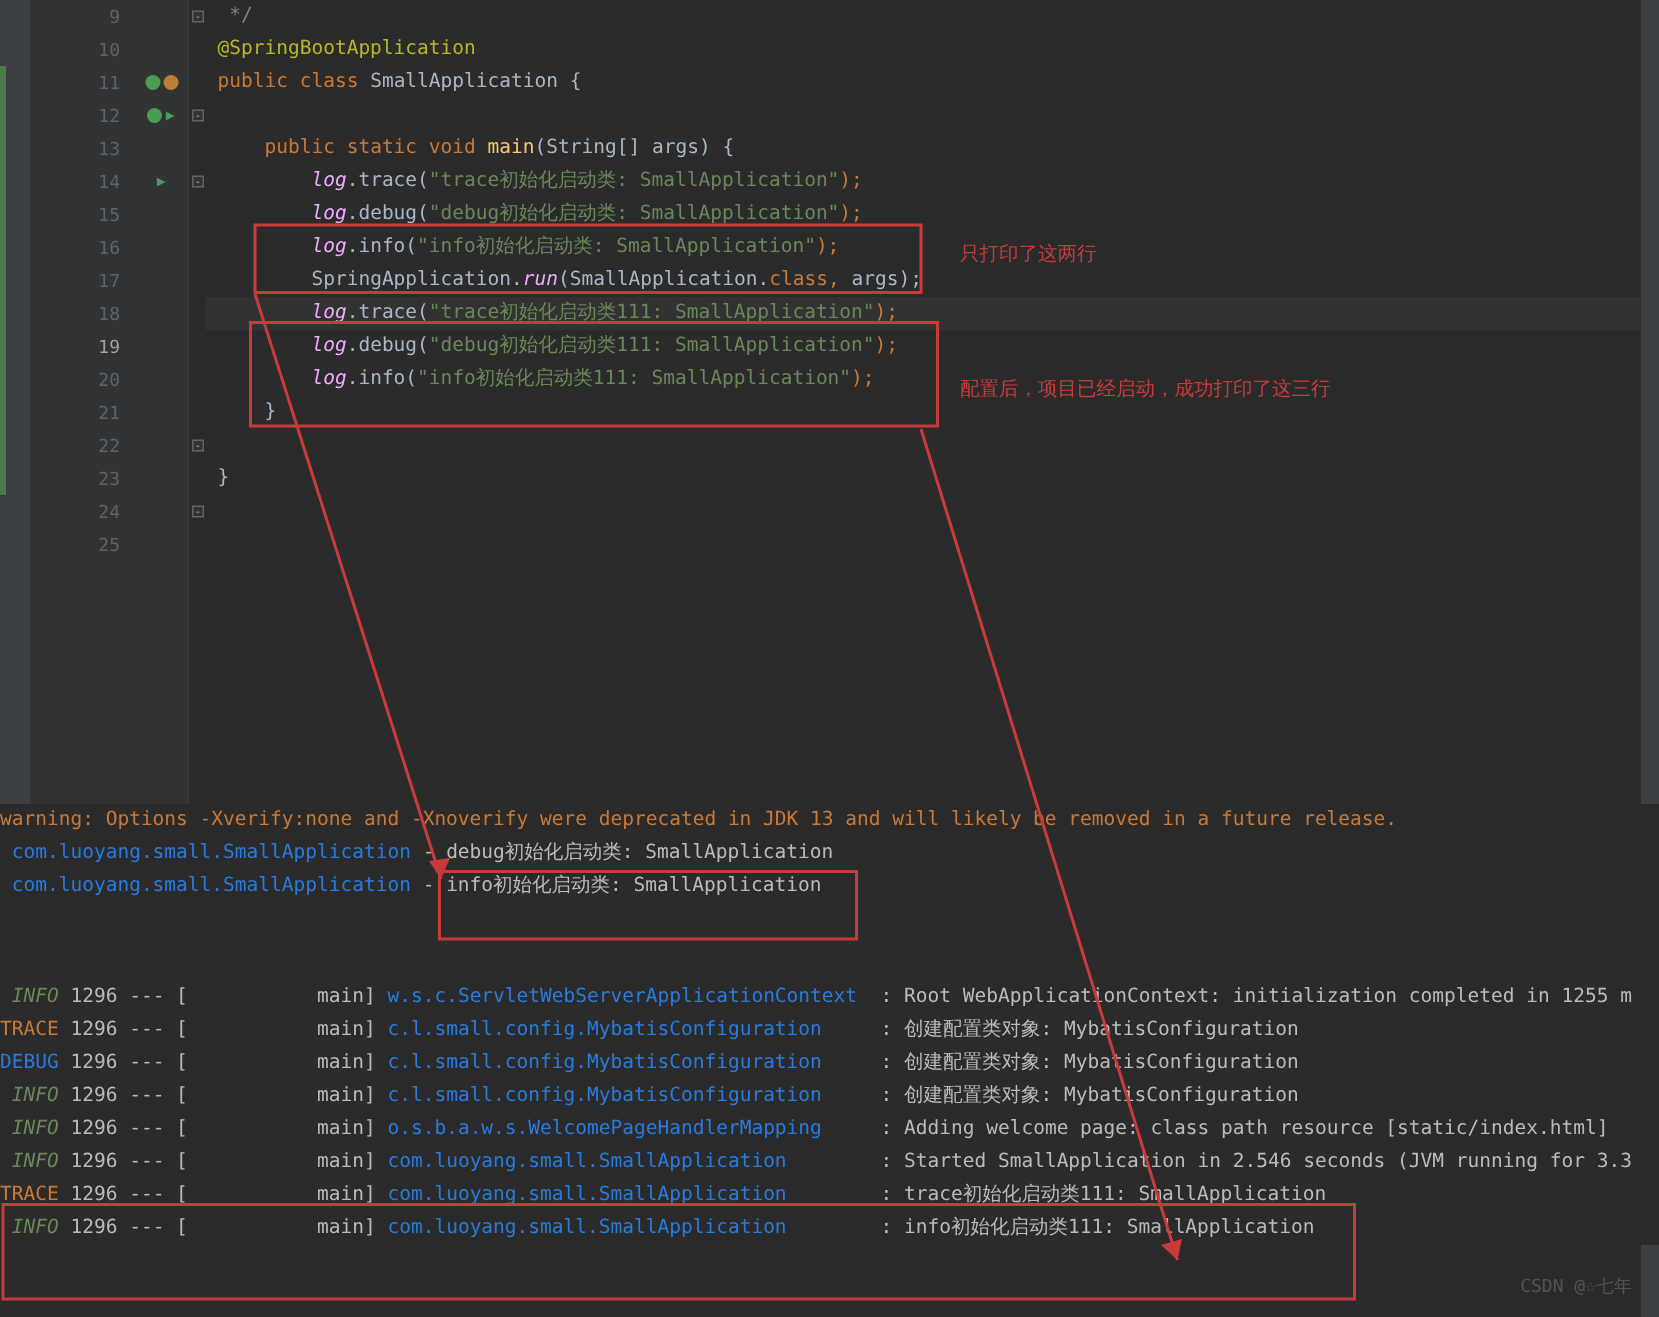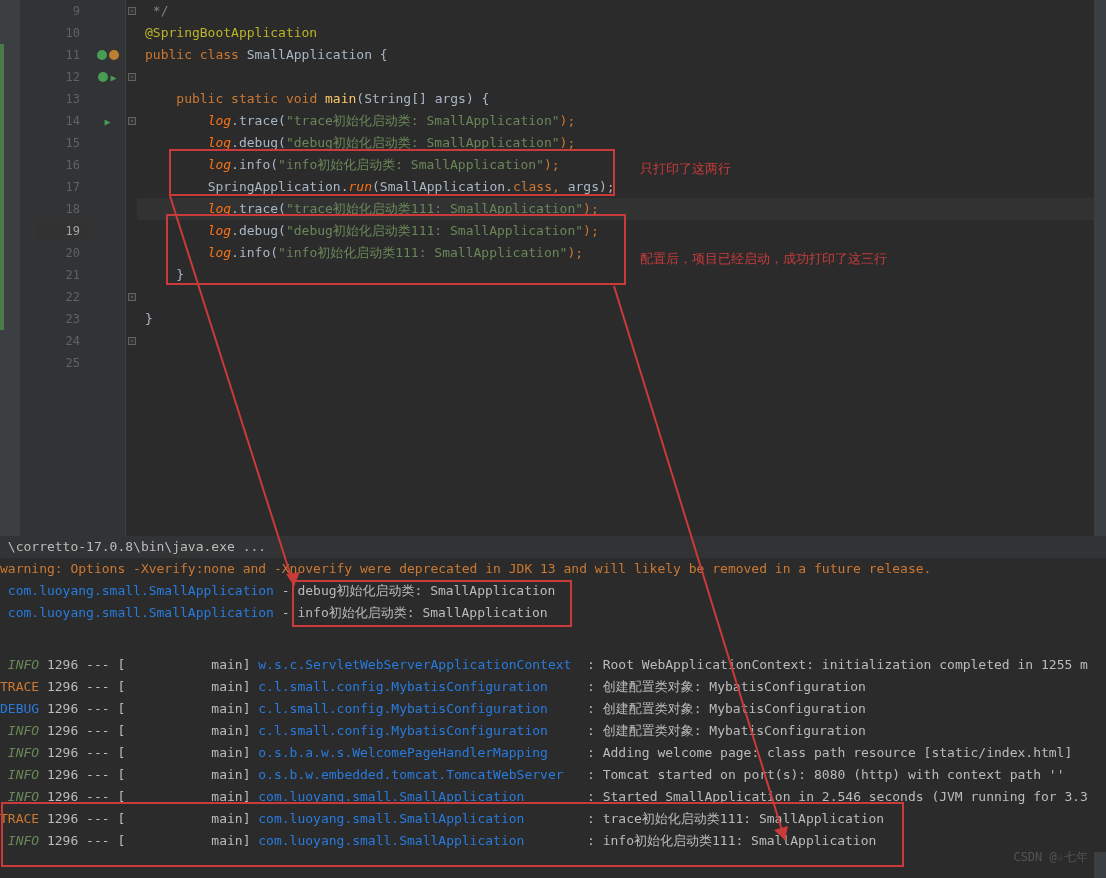"log" .kw-static { color: #f97316 -> #f0abfc }
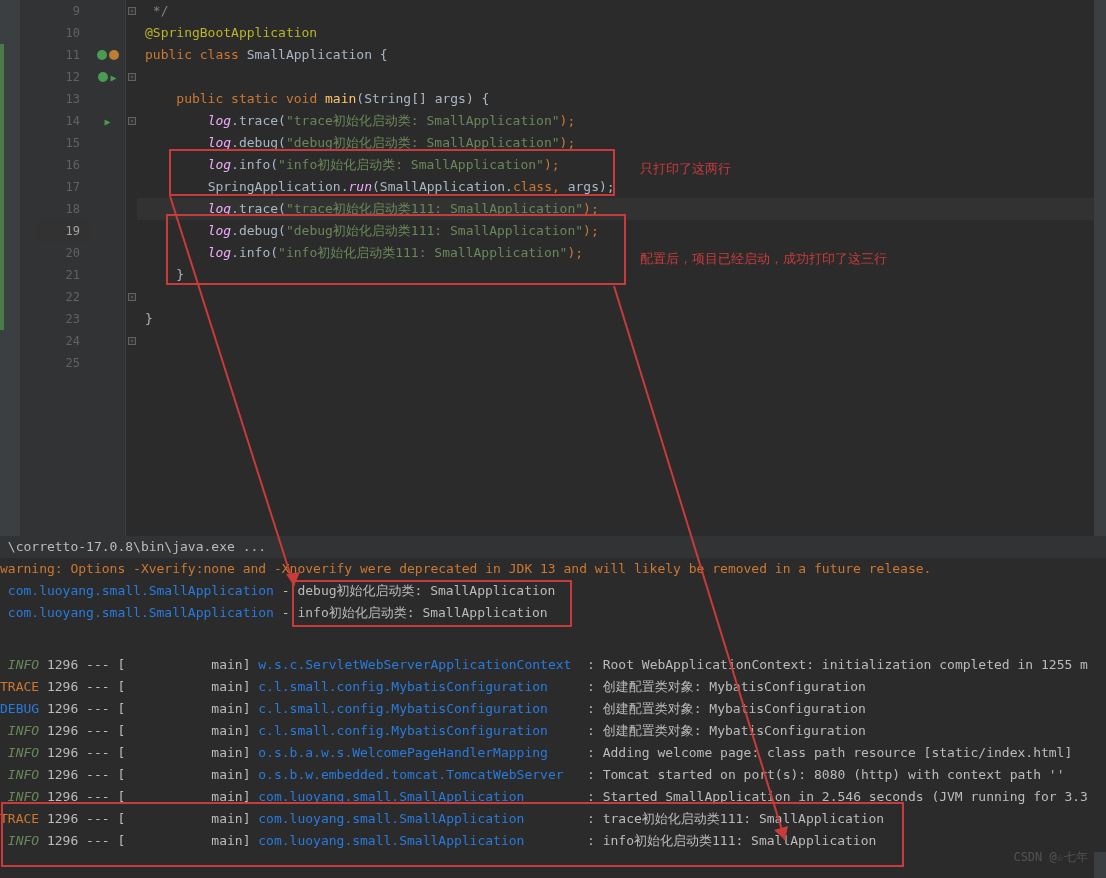"\corretto-17.0.8\bin\java.exe ..." div.console-line { html: <div> \corretto-17.0.8\bin\java.exe ...</div> -> none }
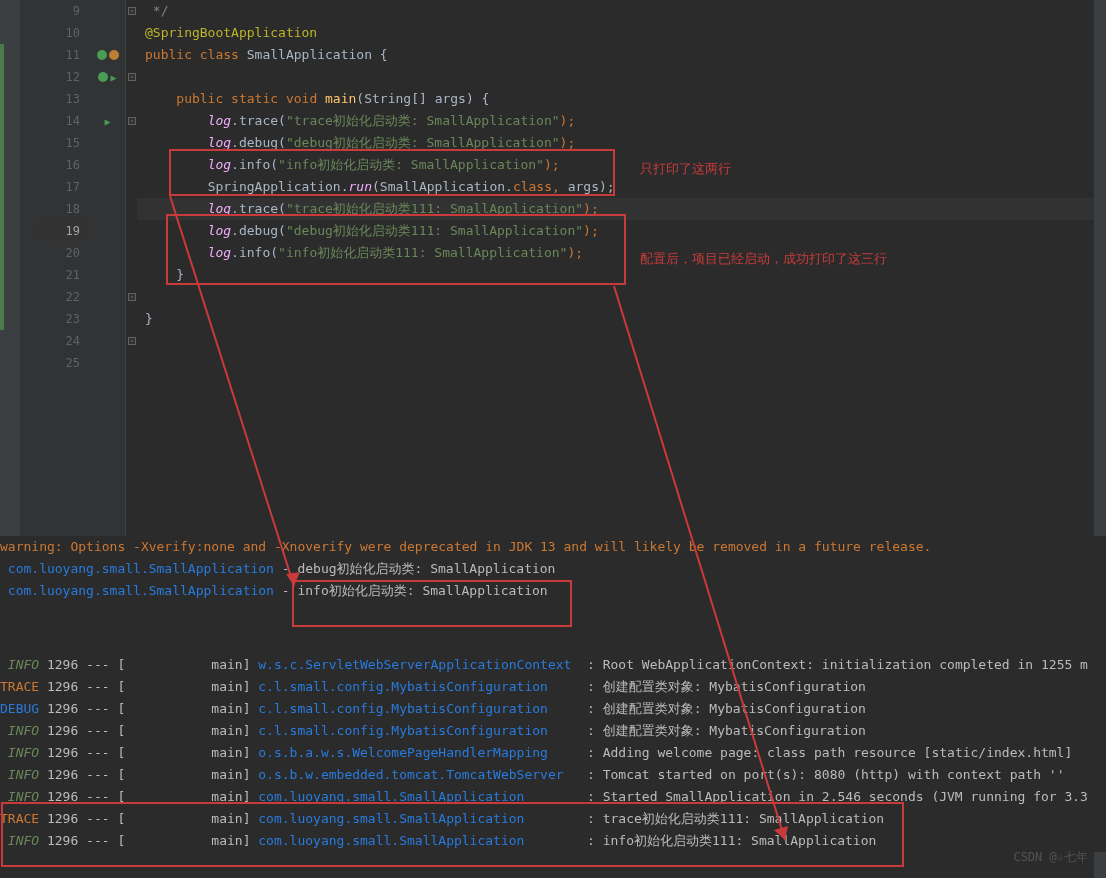"INFO 1296 --- [ main] o.s.b.w.embedded.tomcat.TomcatWebServer :" div.console-line { html: <div><span> INFO</span><span> 1296 --- [ main] </span><span>o.s.b.w.embedded.tomcat.TomcatWebServer</span><span> : Tomcat started on port(s): 8080 (http) with context path ''</span></div> -> none }
